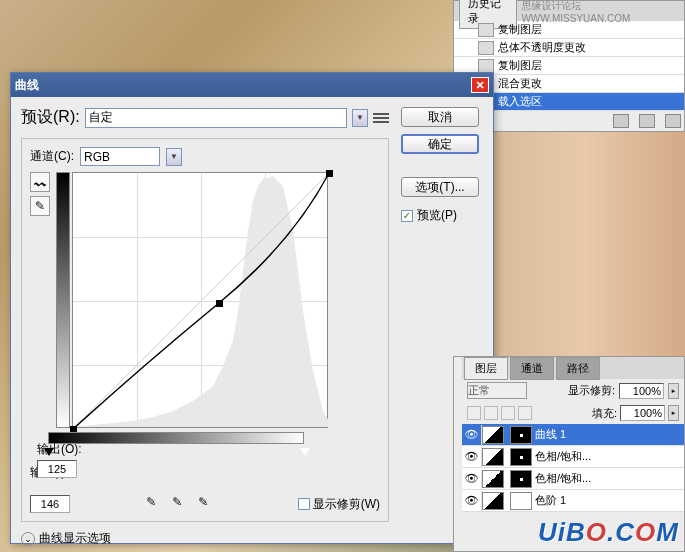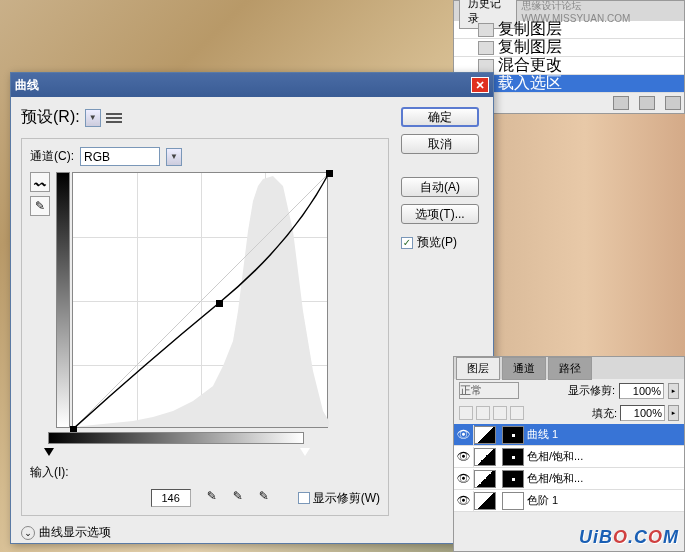"复制图层" .history-item { font-size: 16px -> 11px }
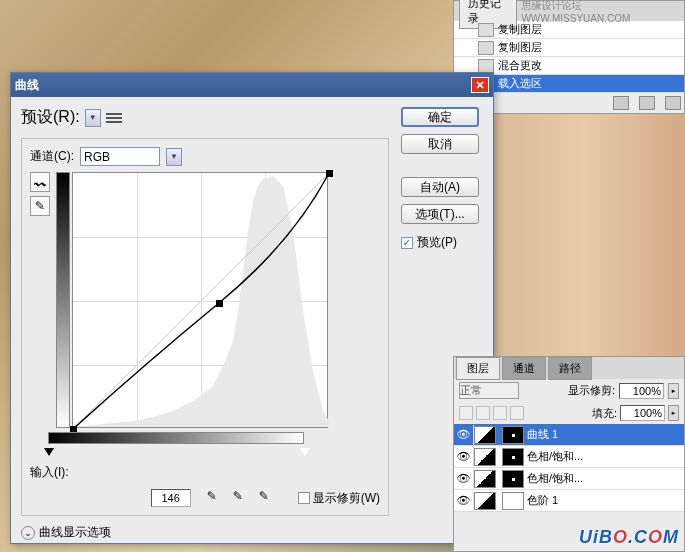"总体不透明度更改" div.history-item { html: none -> <div> <span></span> <span></span> <span>总体不透明度更改</span> </div> }
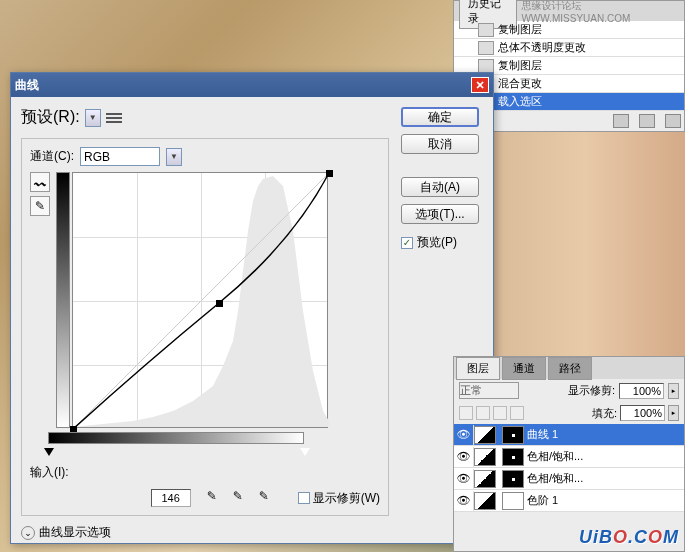"自定" input.preset-select { html: none -> <input> }
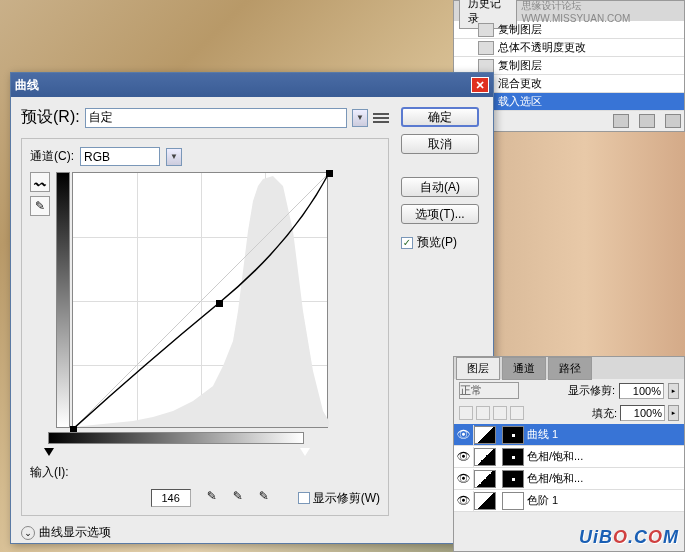"确定" div.btn { order: before "取消" -> after "取消" }
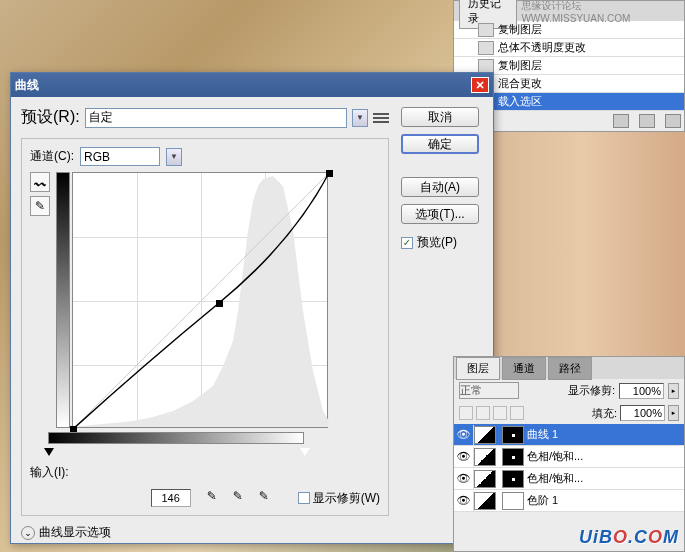"自动(A)" div.btn { html: <div>自动(A)</div> -> none }
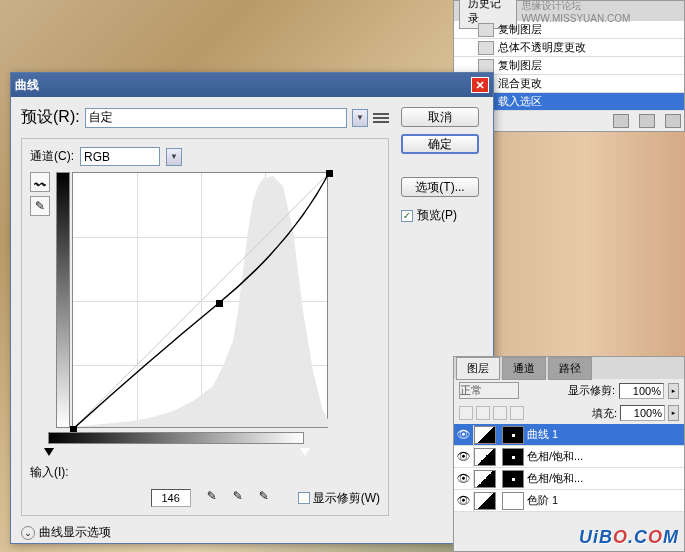"图层" .layers-panel { padding-left: none -> 8px }
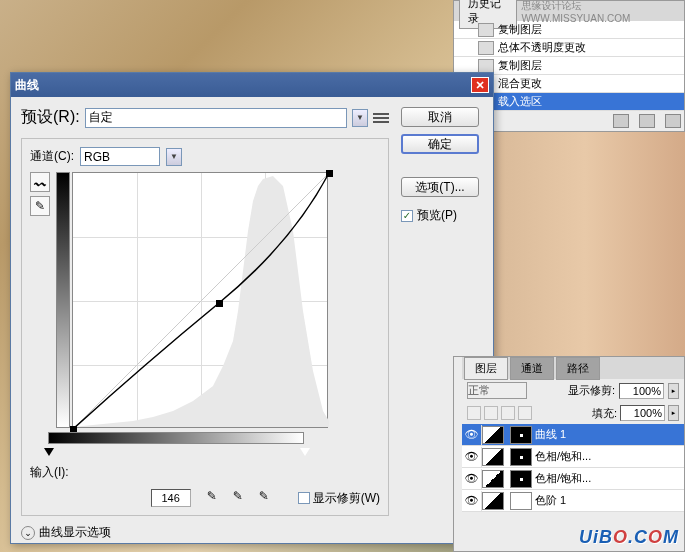"输出(O):" div.output-col { html: none -> <div> <div>输出(O):</div> <input> </div> }
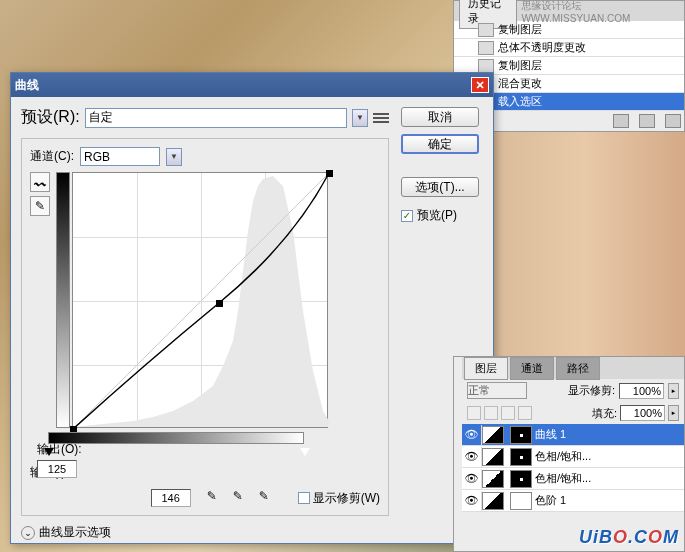"146" div { justify-content: flex-end -> space-between; margin-top: 8px -> 14px }
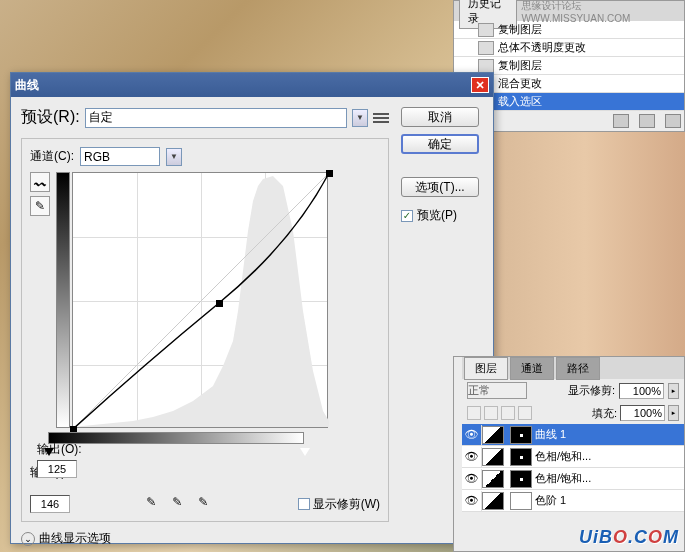"UiBO.COM" .watermark { font-size: 18px -> 26px }
